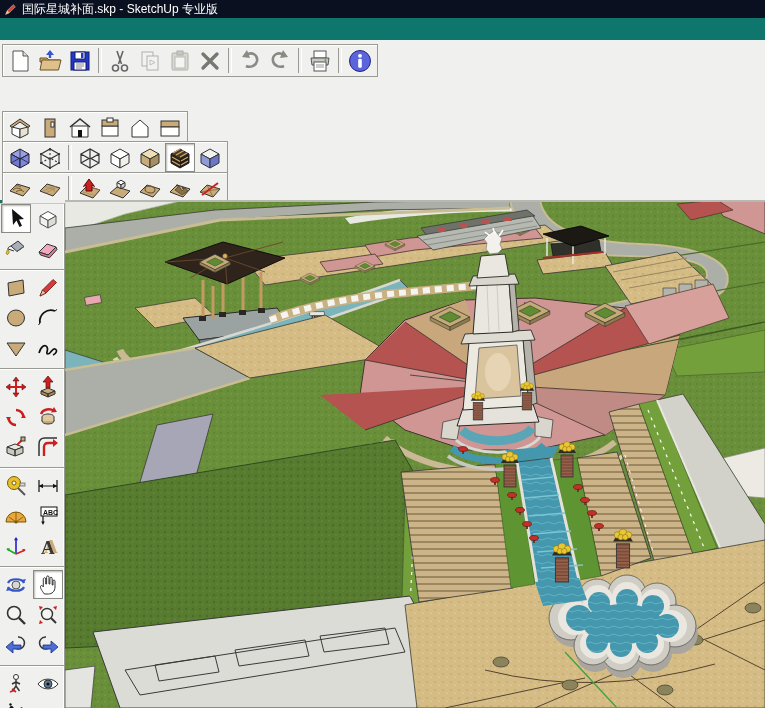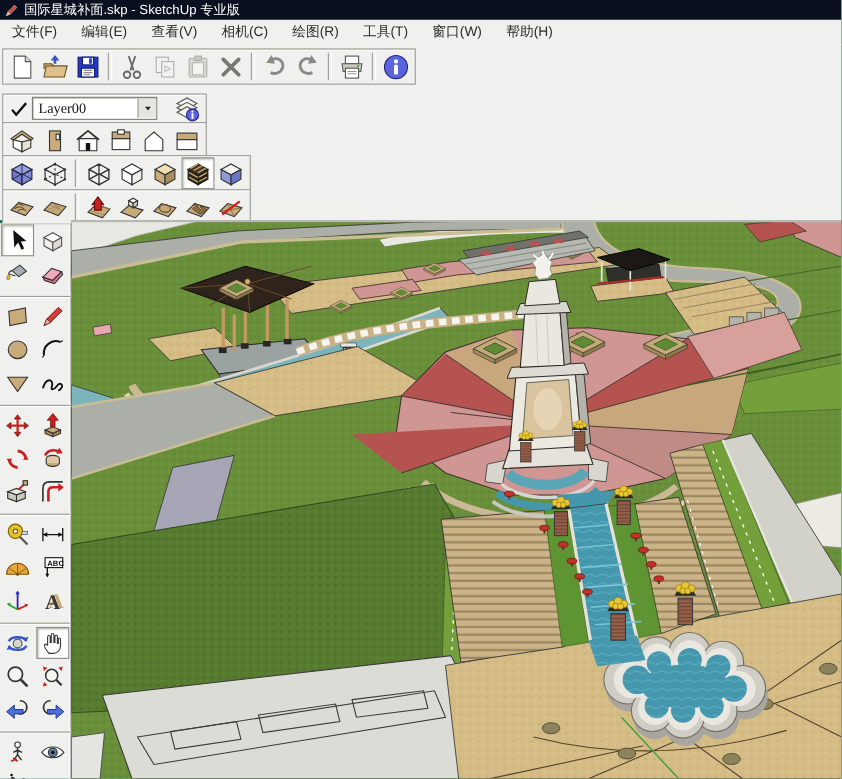"文件(F)" div.menubar { html: <div> <span>文件(F)</span> <span>编辑(E)</span> <span>查看(V)</span> <span>相机(C)</span> <span>绘图(R)</span> <span>工具(T)</span> <span>窗口(W)</span> <span>帮助(H)</span> </div> -> none }
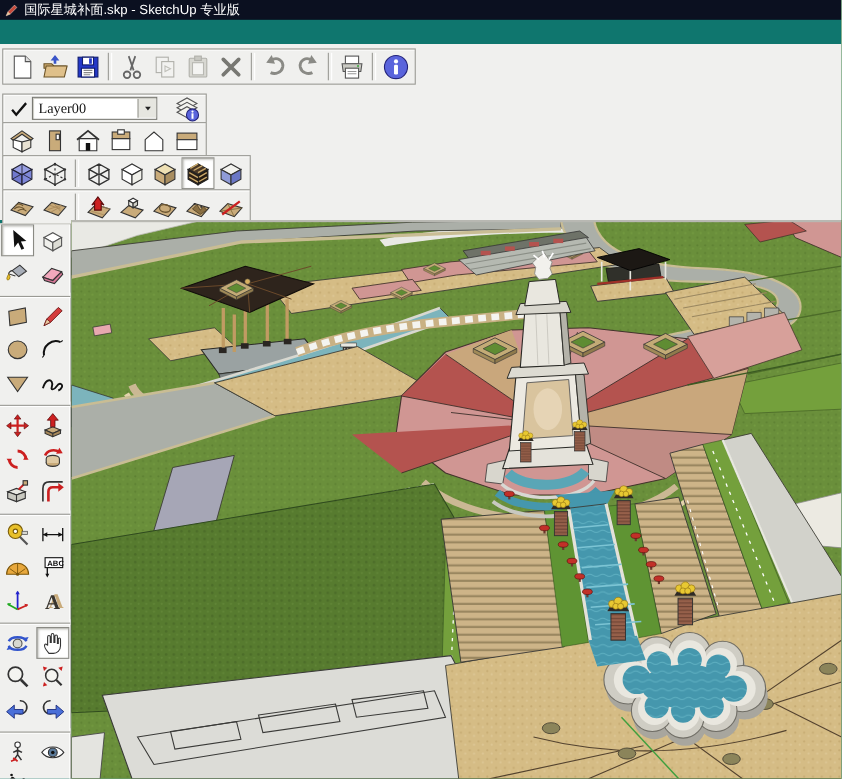"Layer00" div.tb { html: <div> <span> <svg> <use></use> </svg> </span> <div> <span>Layer00</span> <span> <svg> <use></use> </svg> </span> </div> <span></span> <span> <svg> <use></use> </svg> </span> </div> -> none }
